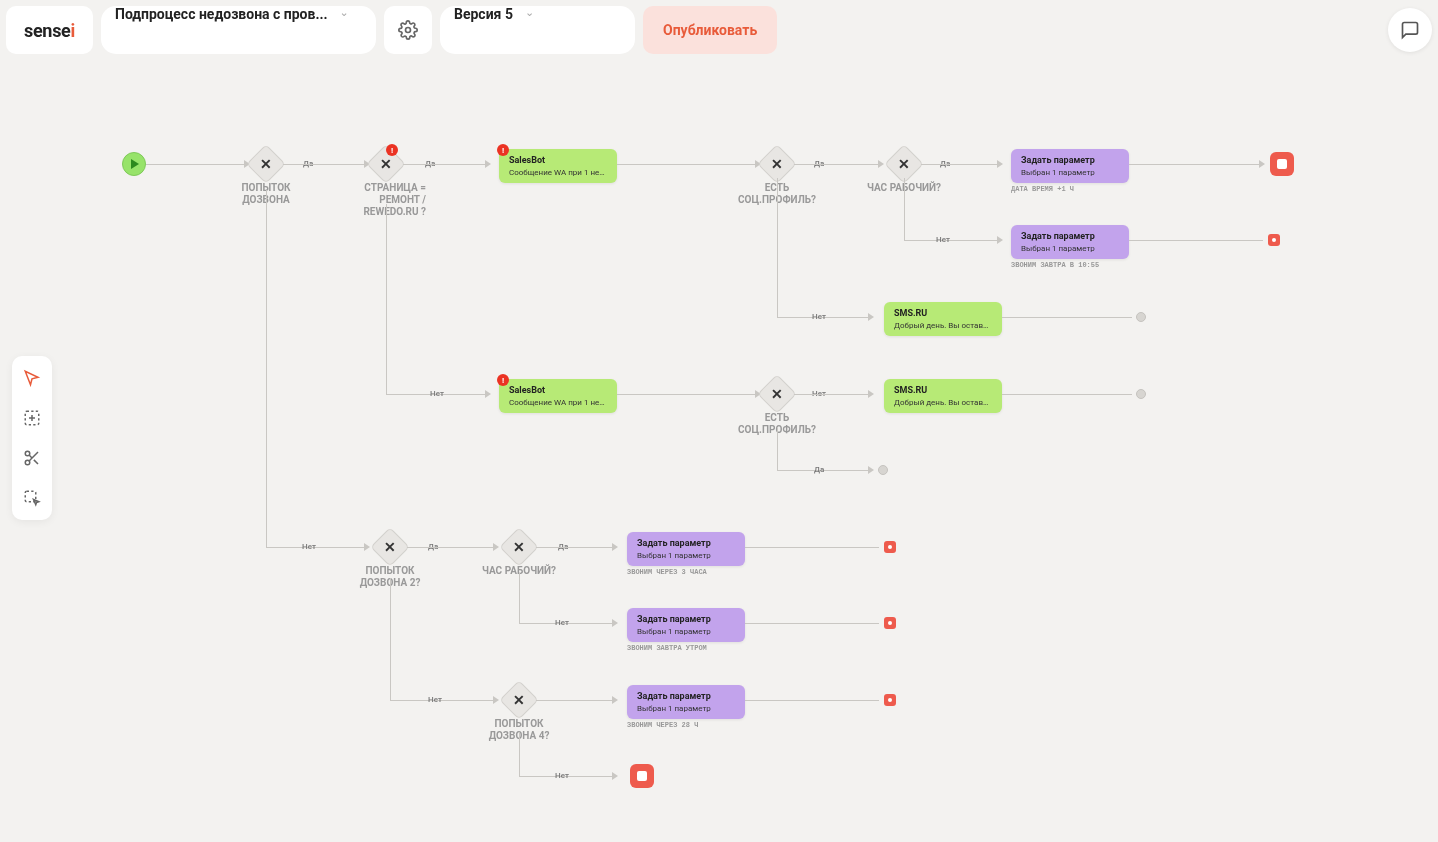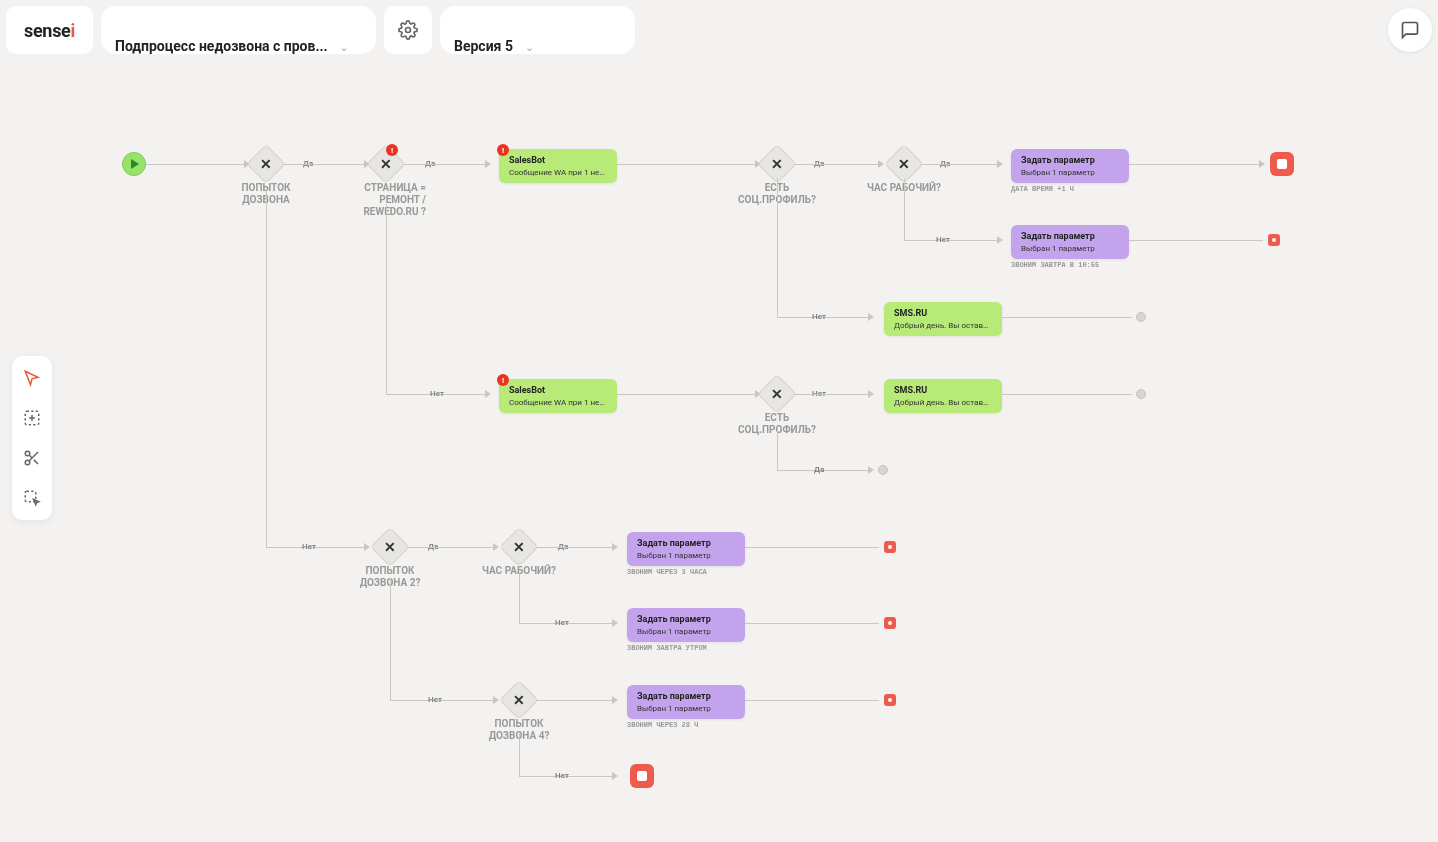"Подпроцесс недозвона с пров..." .dropdown { align-items: flex-end -> flex-start }
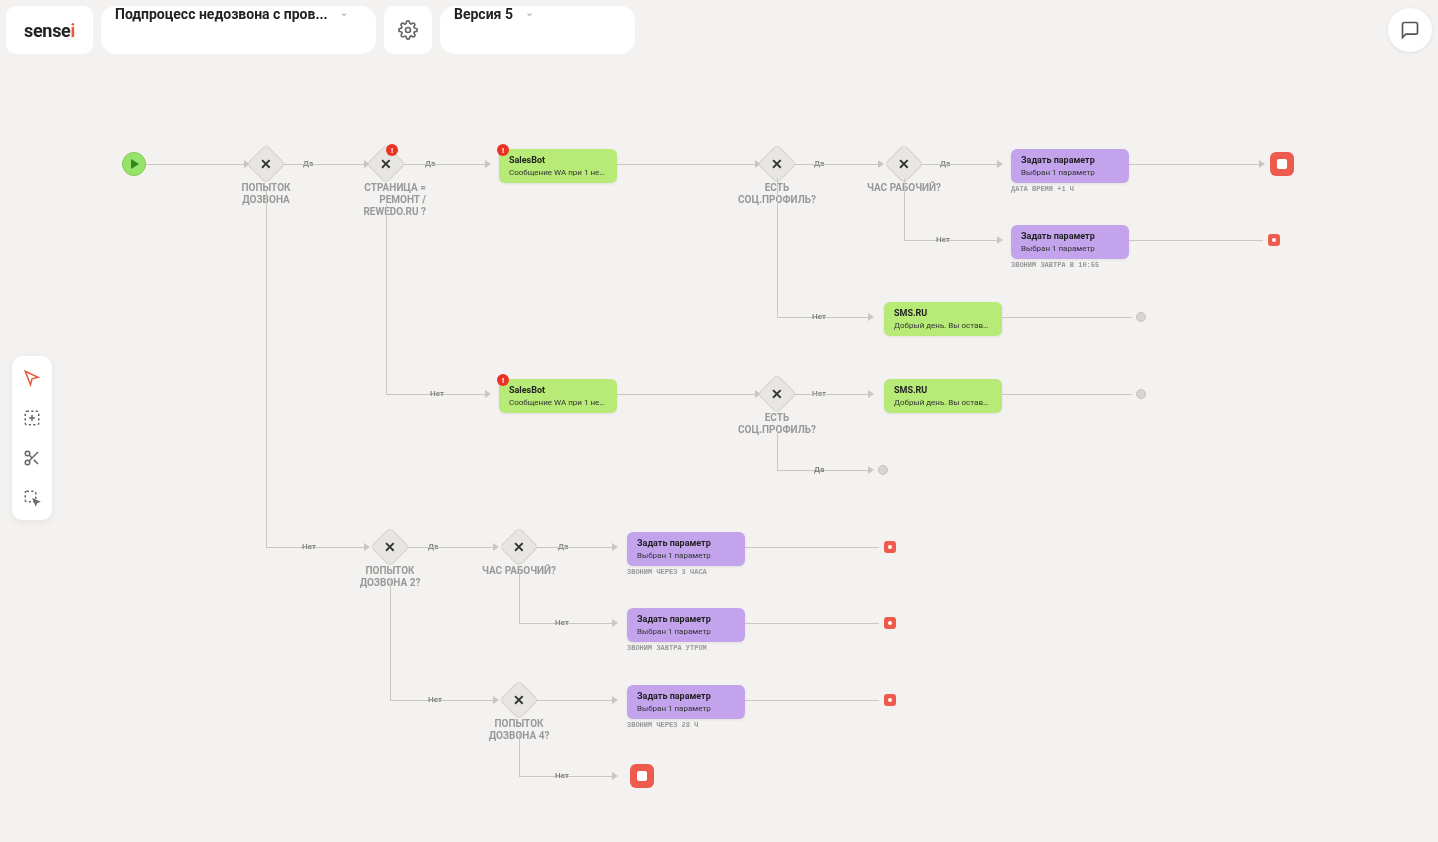"Опубликовать" div.publish-btn { html: none -> <div> <span>Опубликовать</span> </div> }
